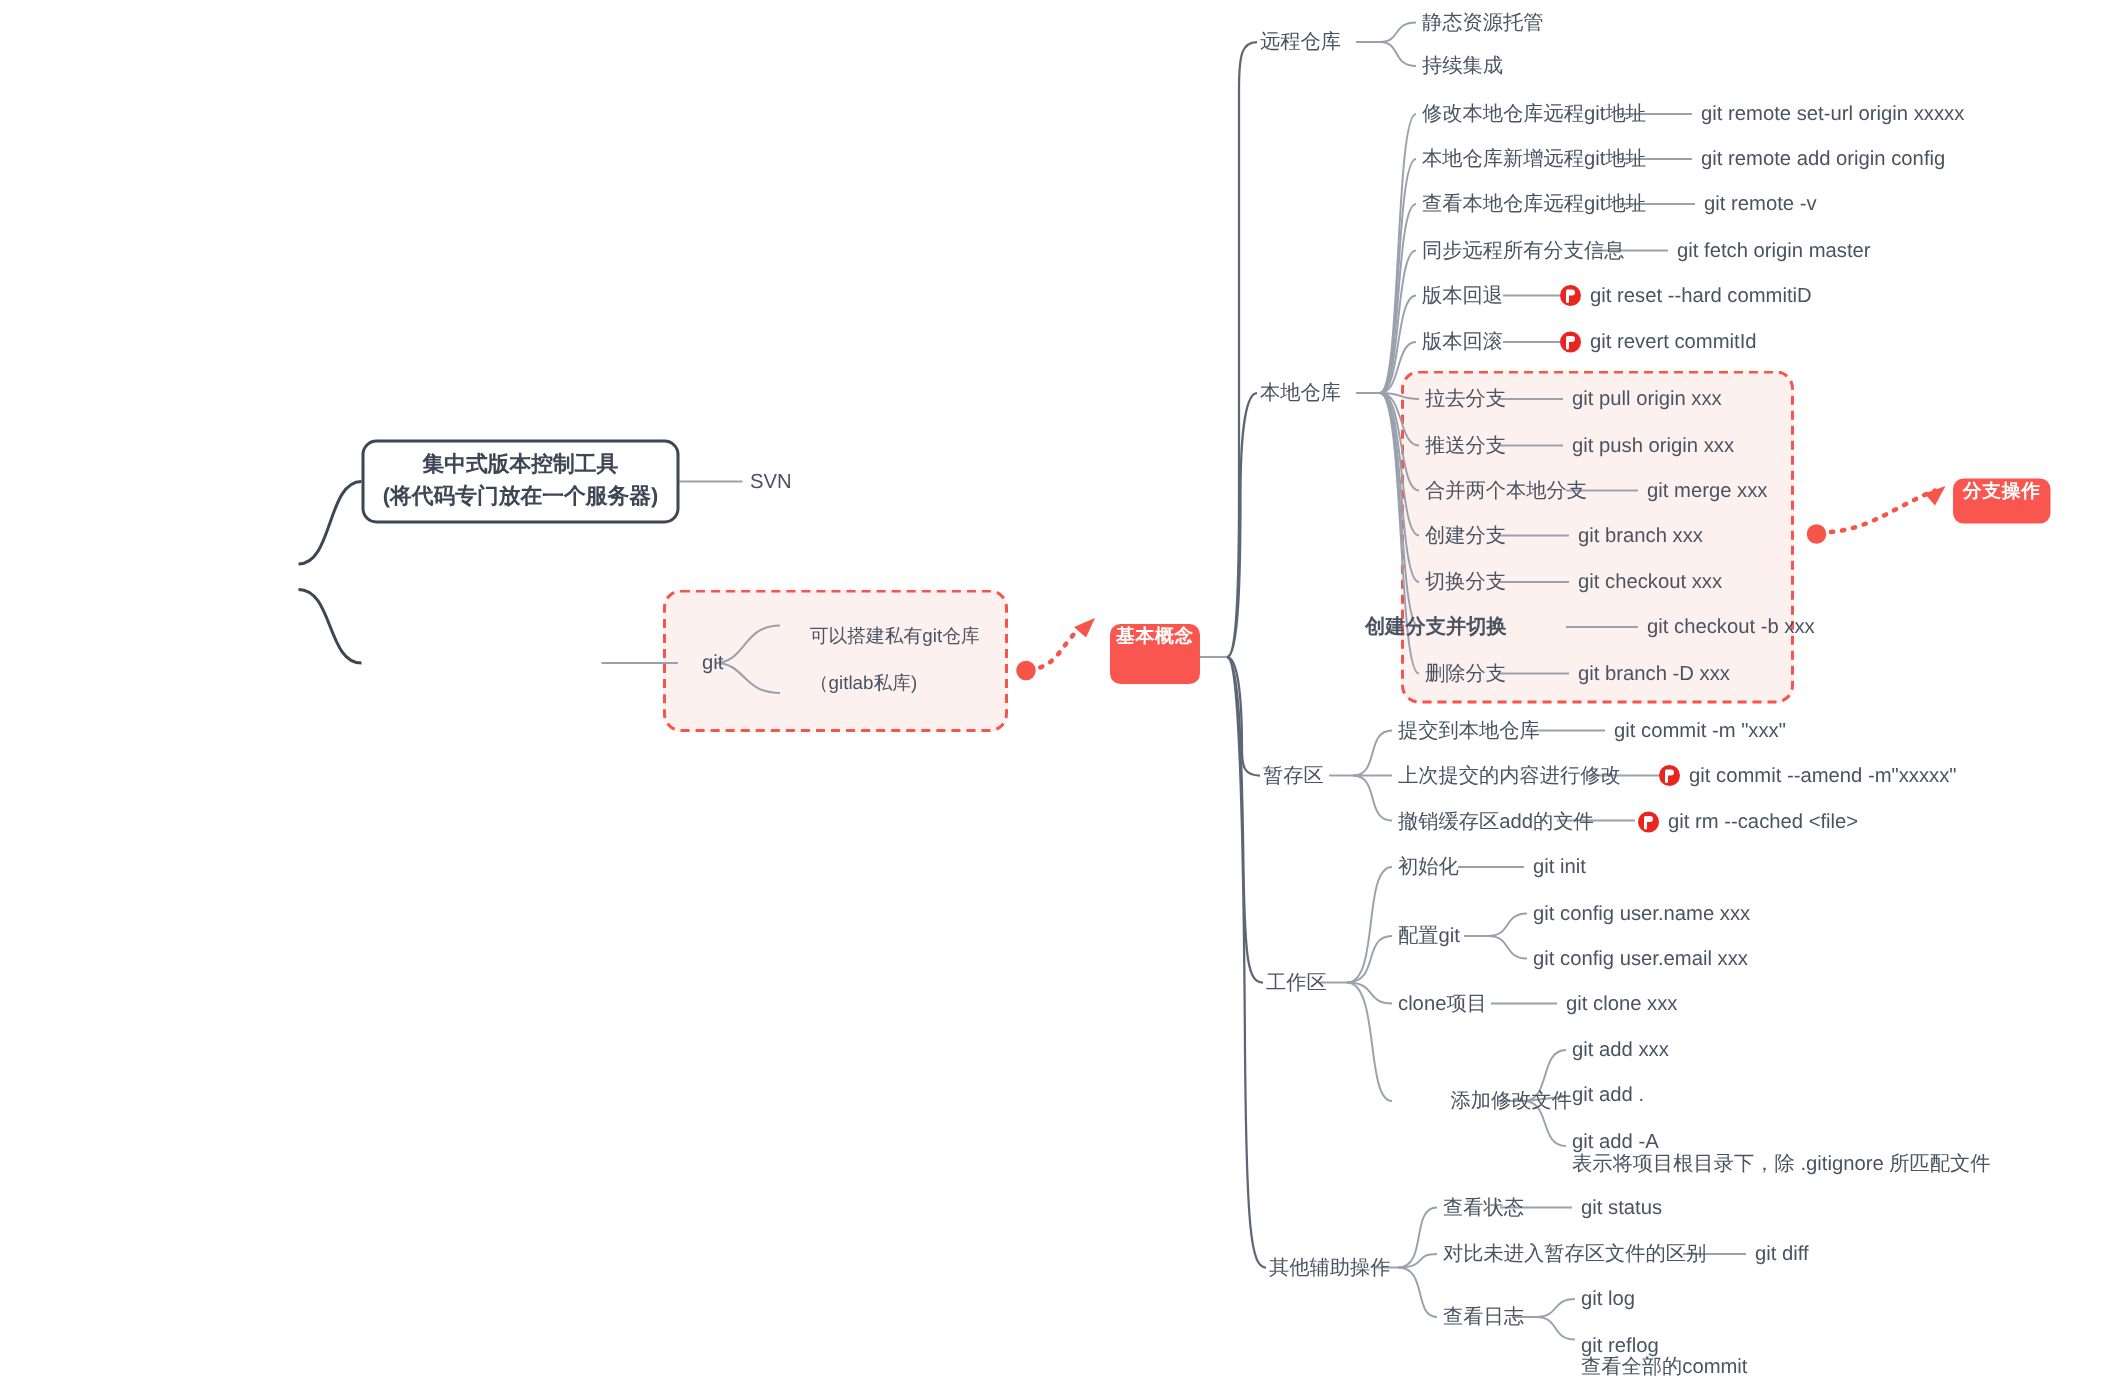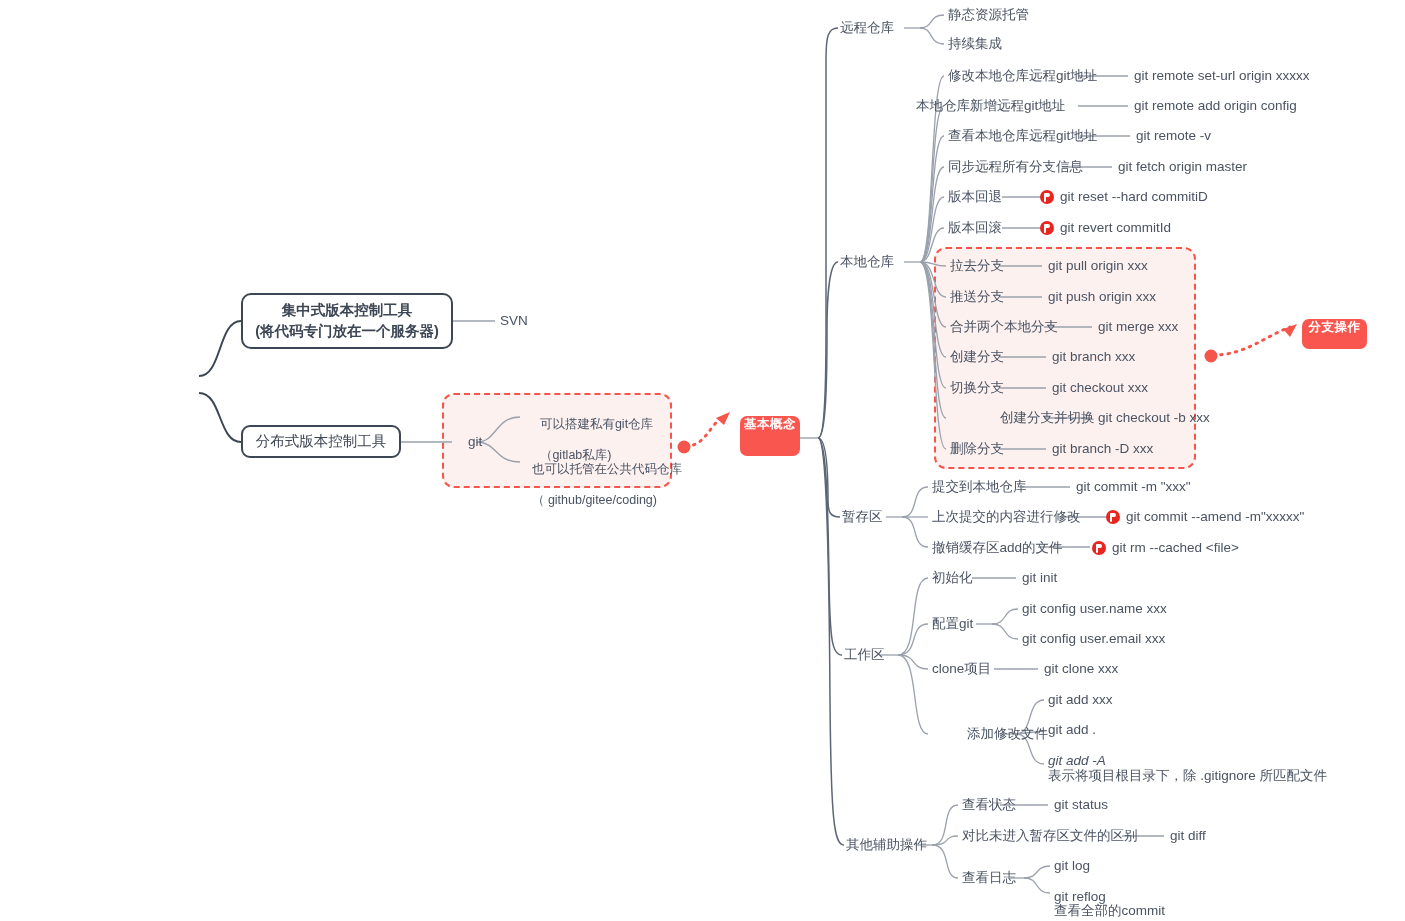"本地仓库新增远程git地址" div.lbl { left: 916px -> 948px }
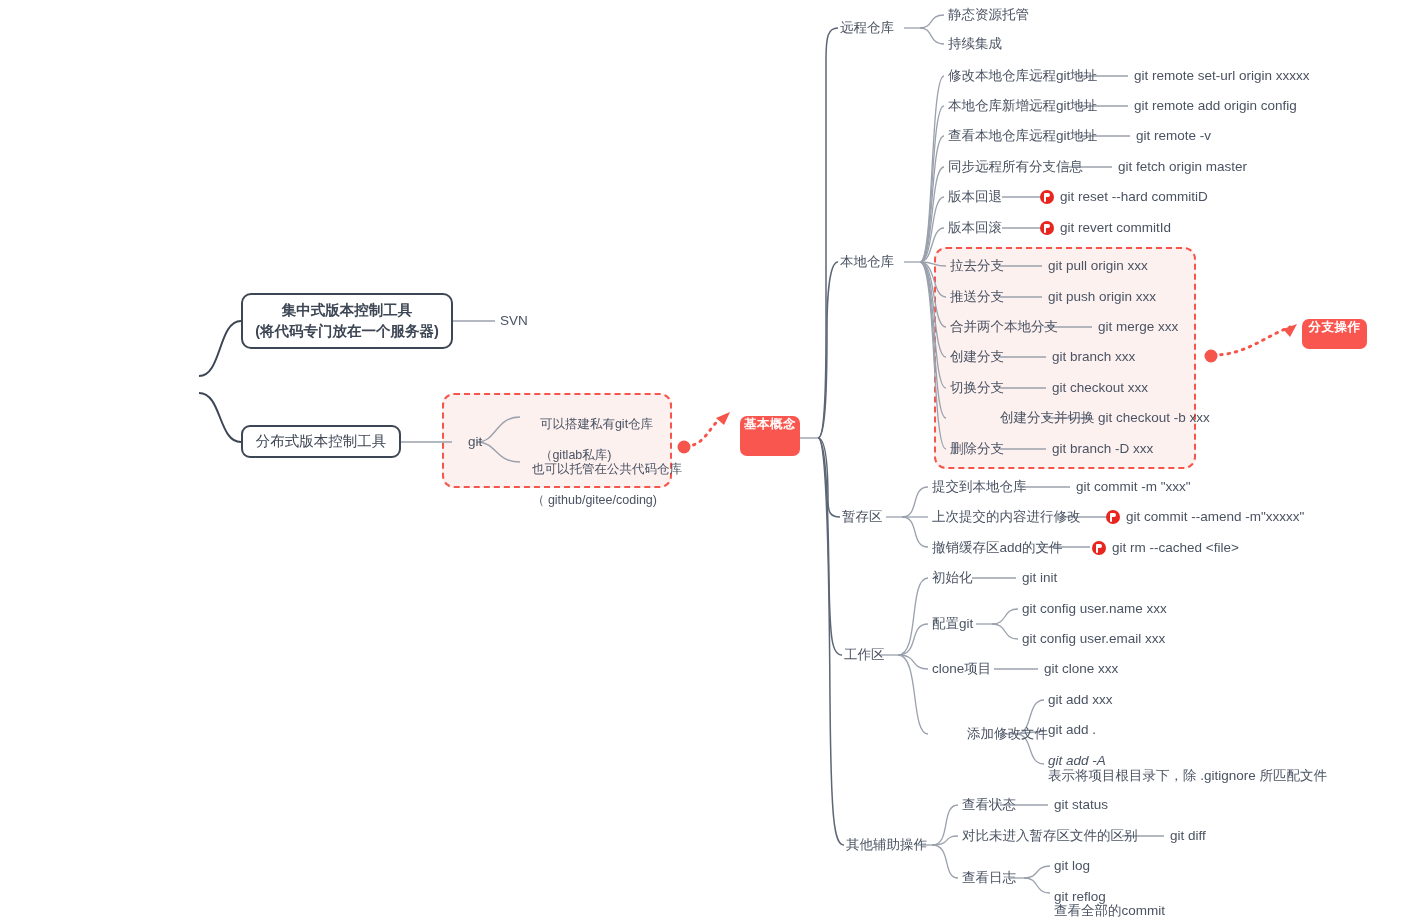"创建分支并切换" div.lbl { font-weight: none -> bold; left: 1000px -> 910px }
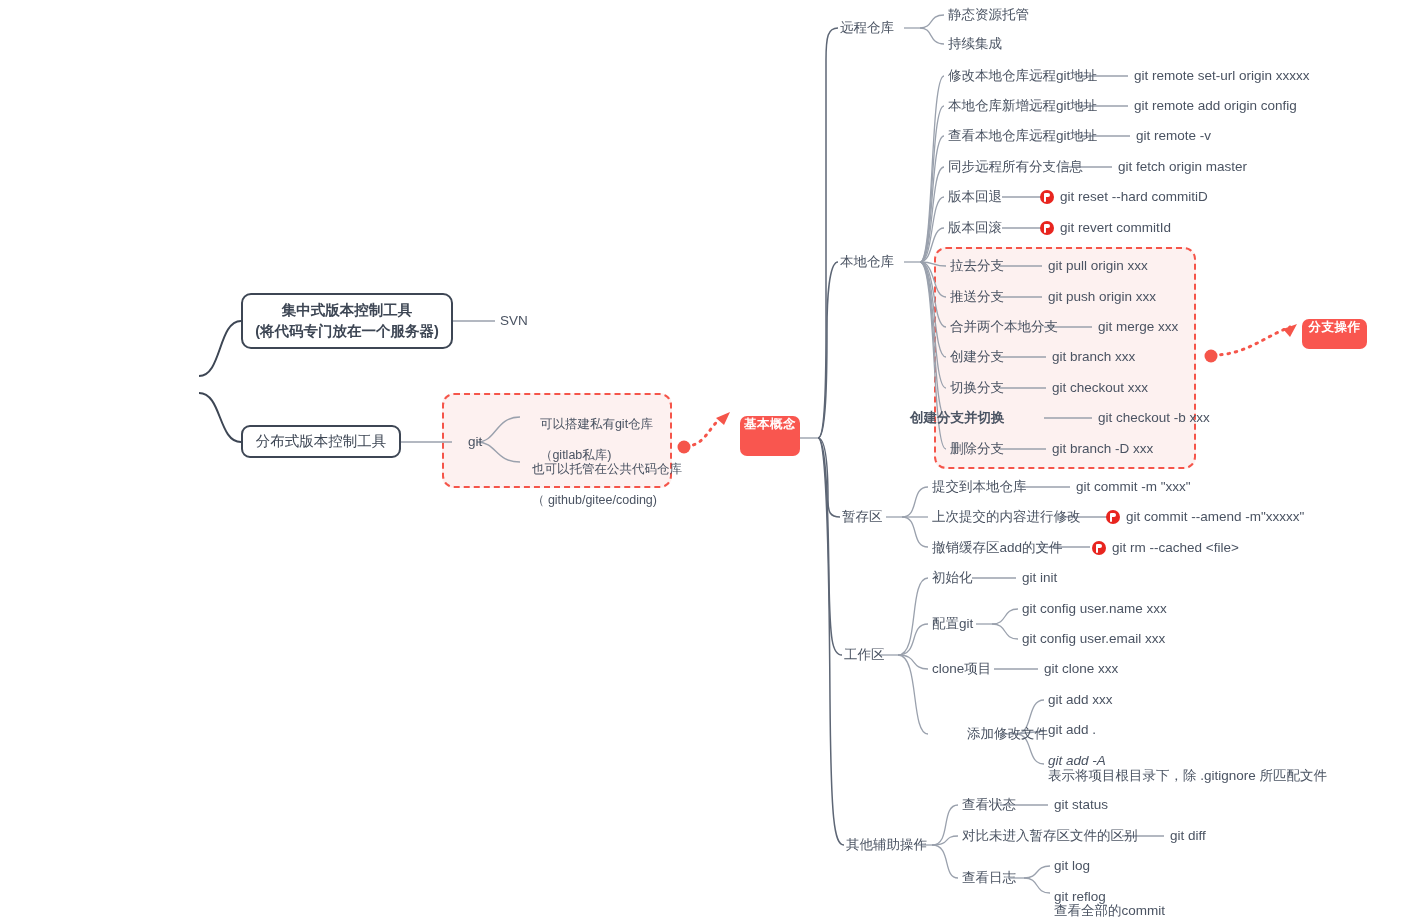"分布式版本控制工具" div.nodebox { html: <div> <span>分布式版本控制工具</span> </div> -> none }
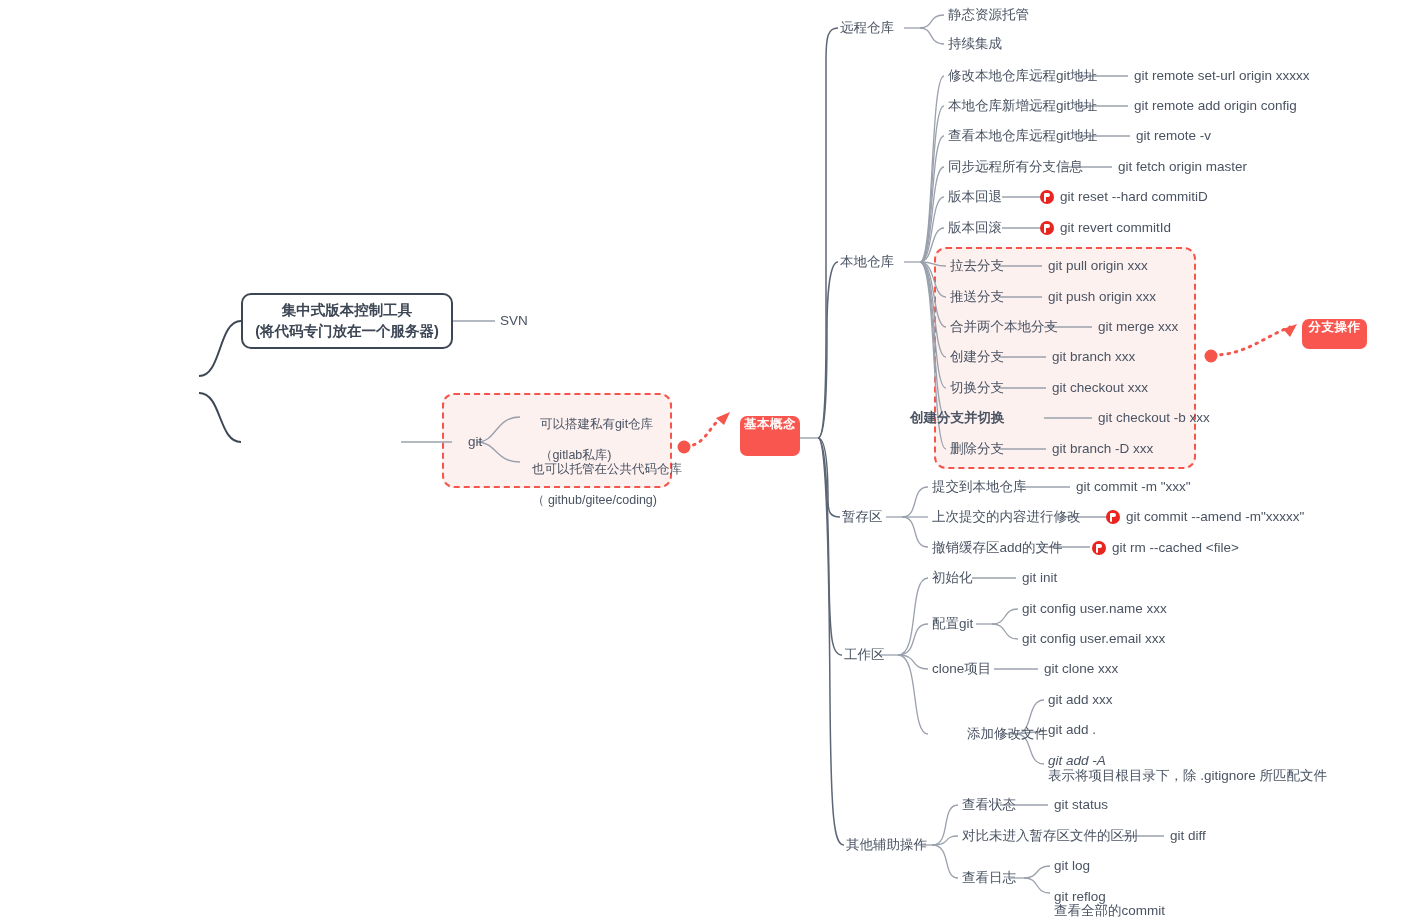"也可以托管在公共代码仓库" div.lbl { html: <div> <span>也可以托管在公共代码仓库</span><br> <span>（ github/gitee/coding)</span> </div> -> none }
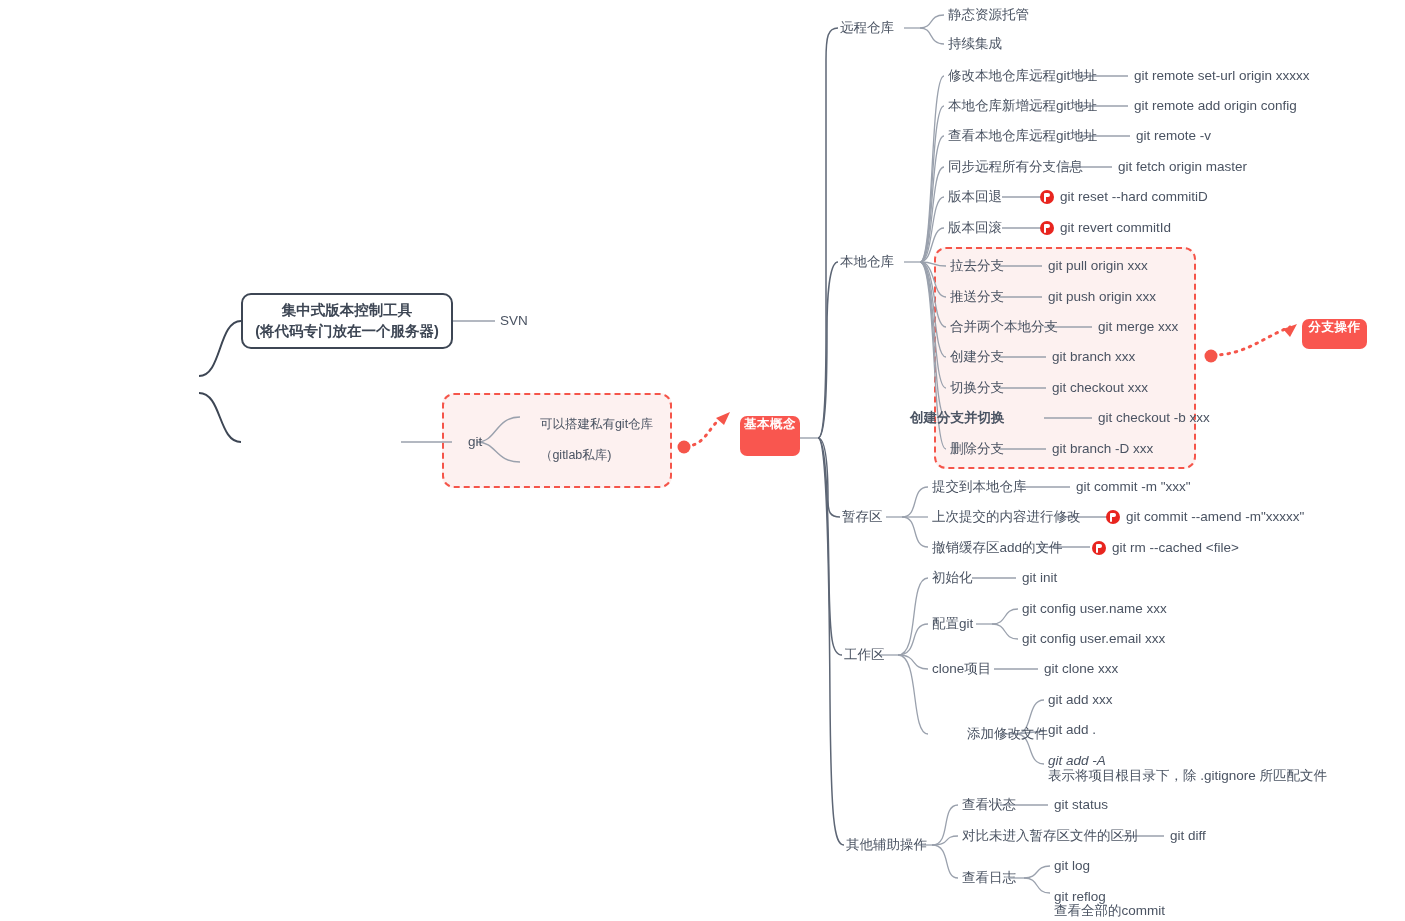"git add -A" div.lbl { font-style: italic -> none }
